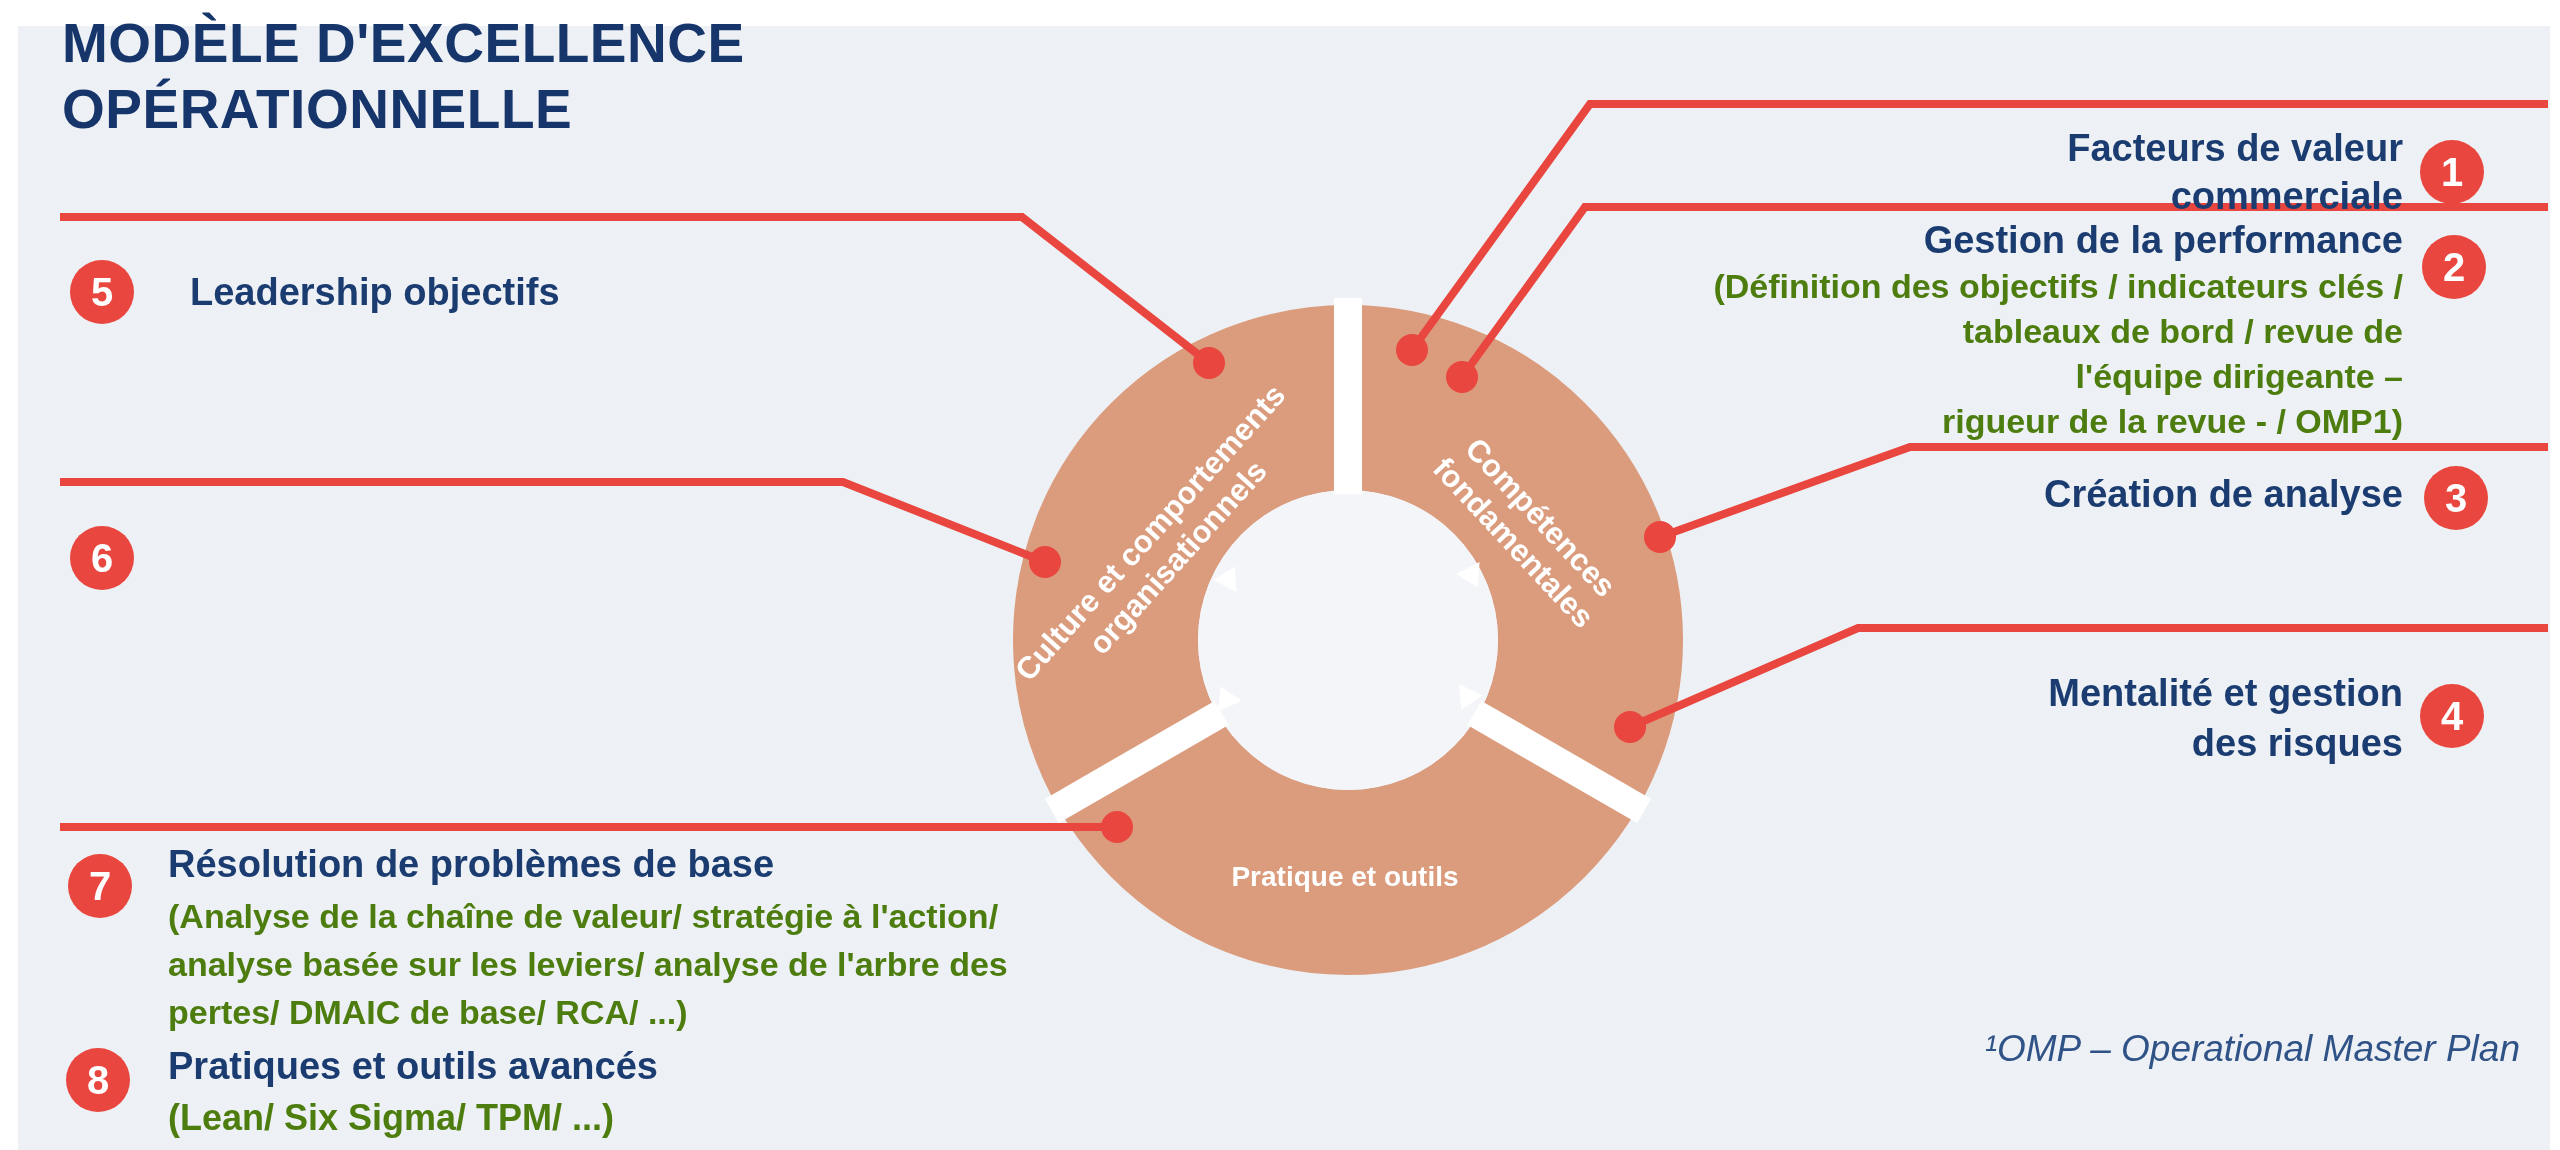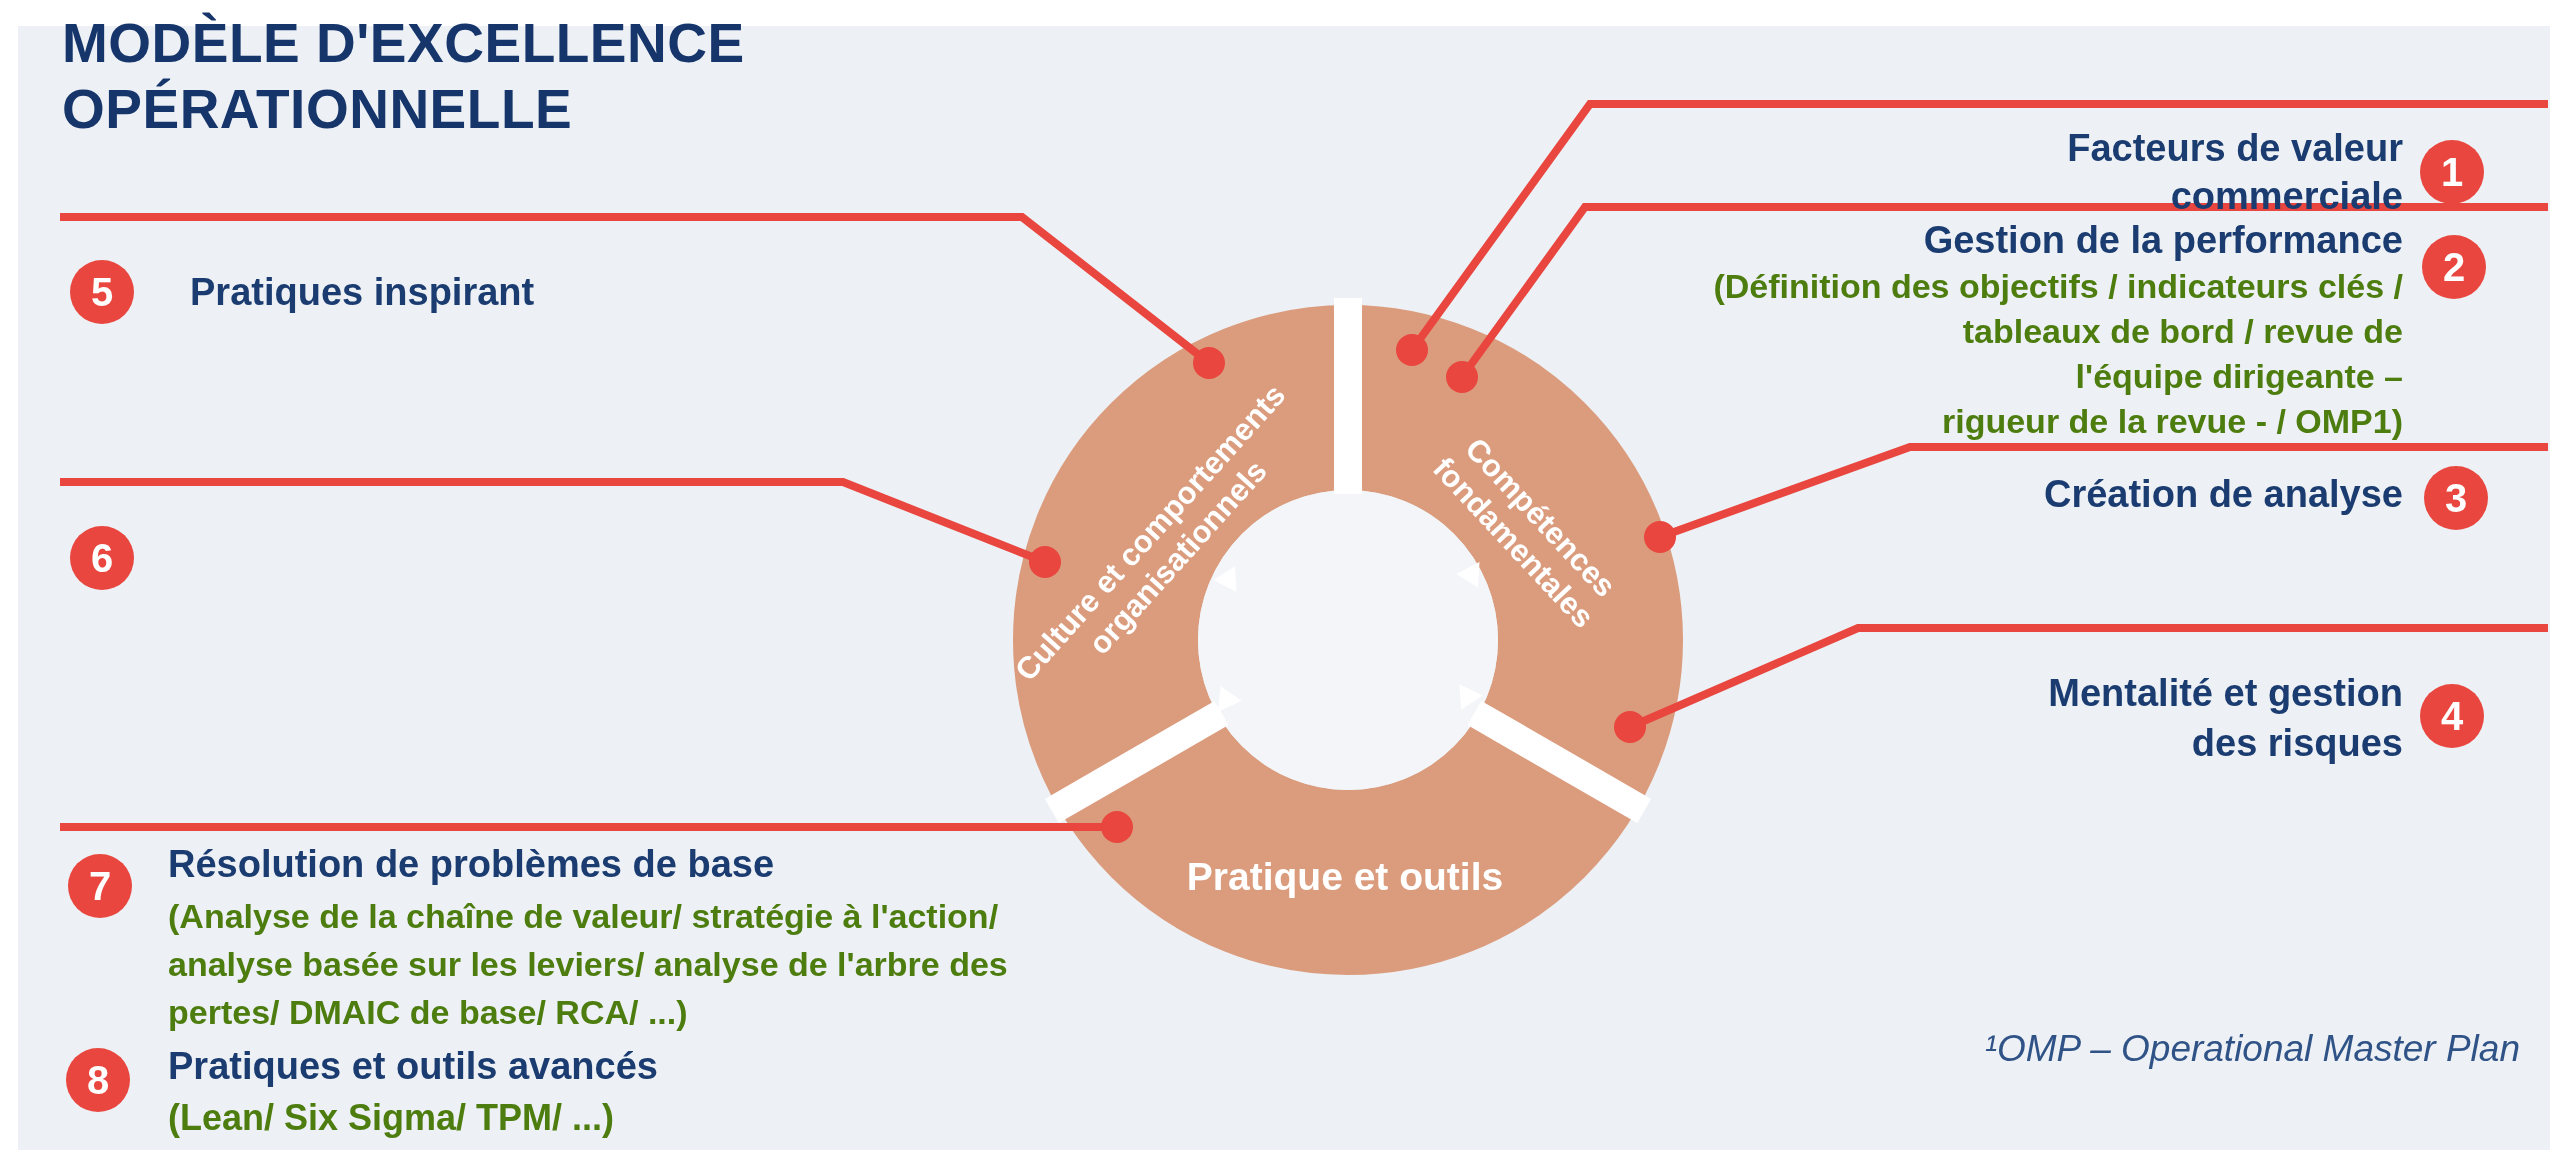"Pratiques inspirant" div.abs { text: Pratiques inspirant -> Leadership objectifs }
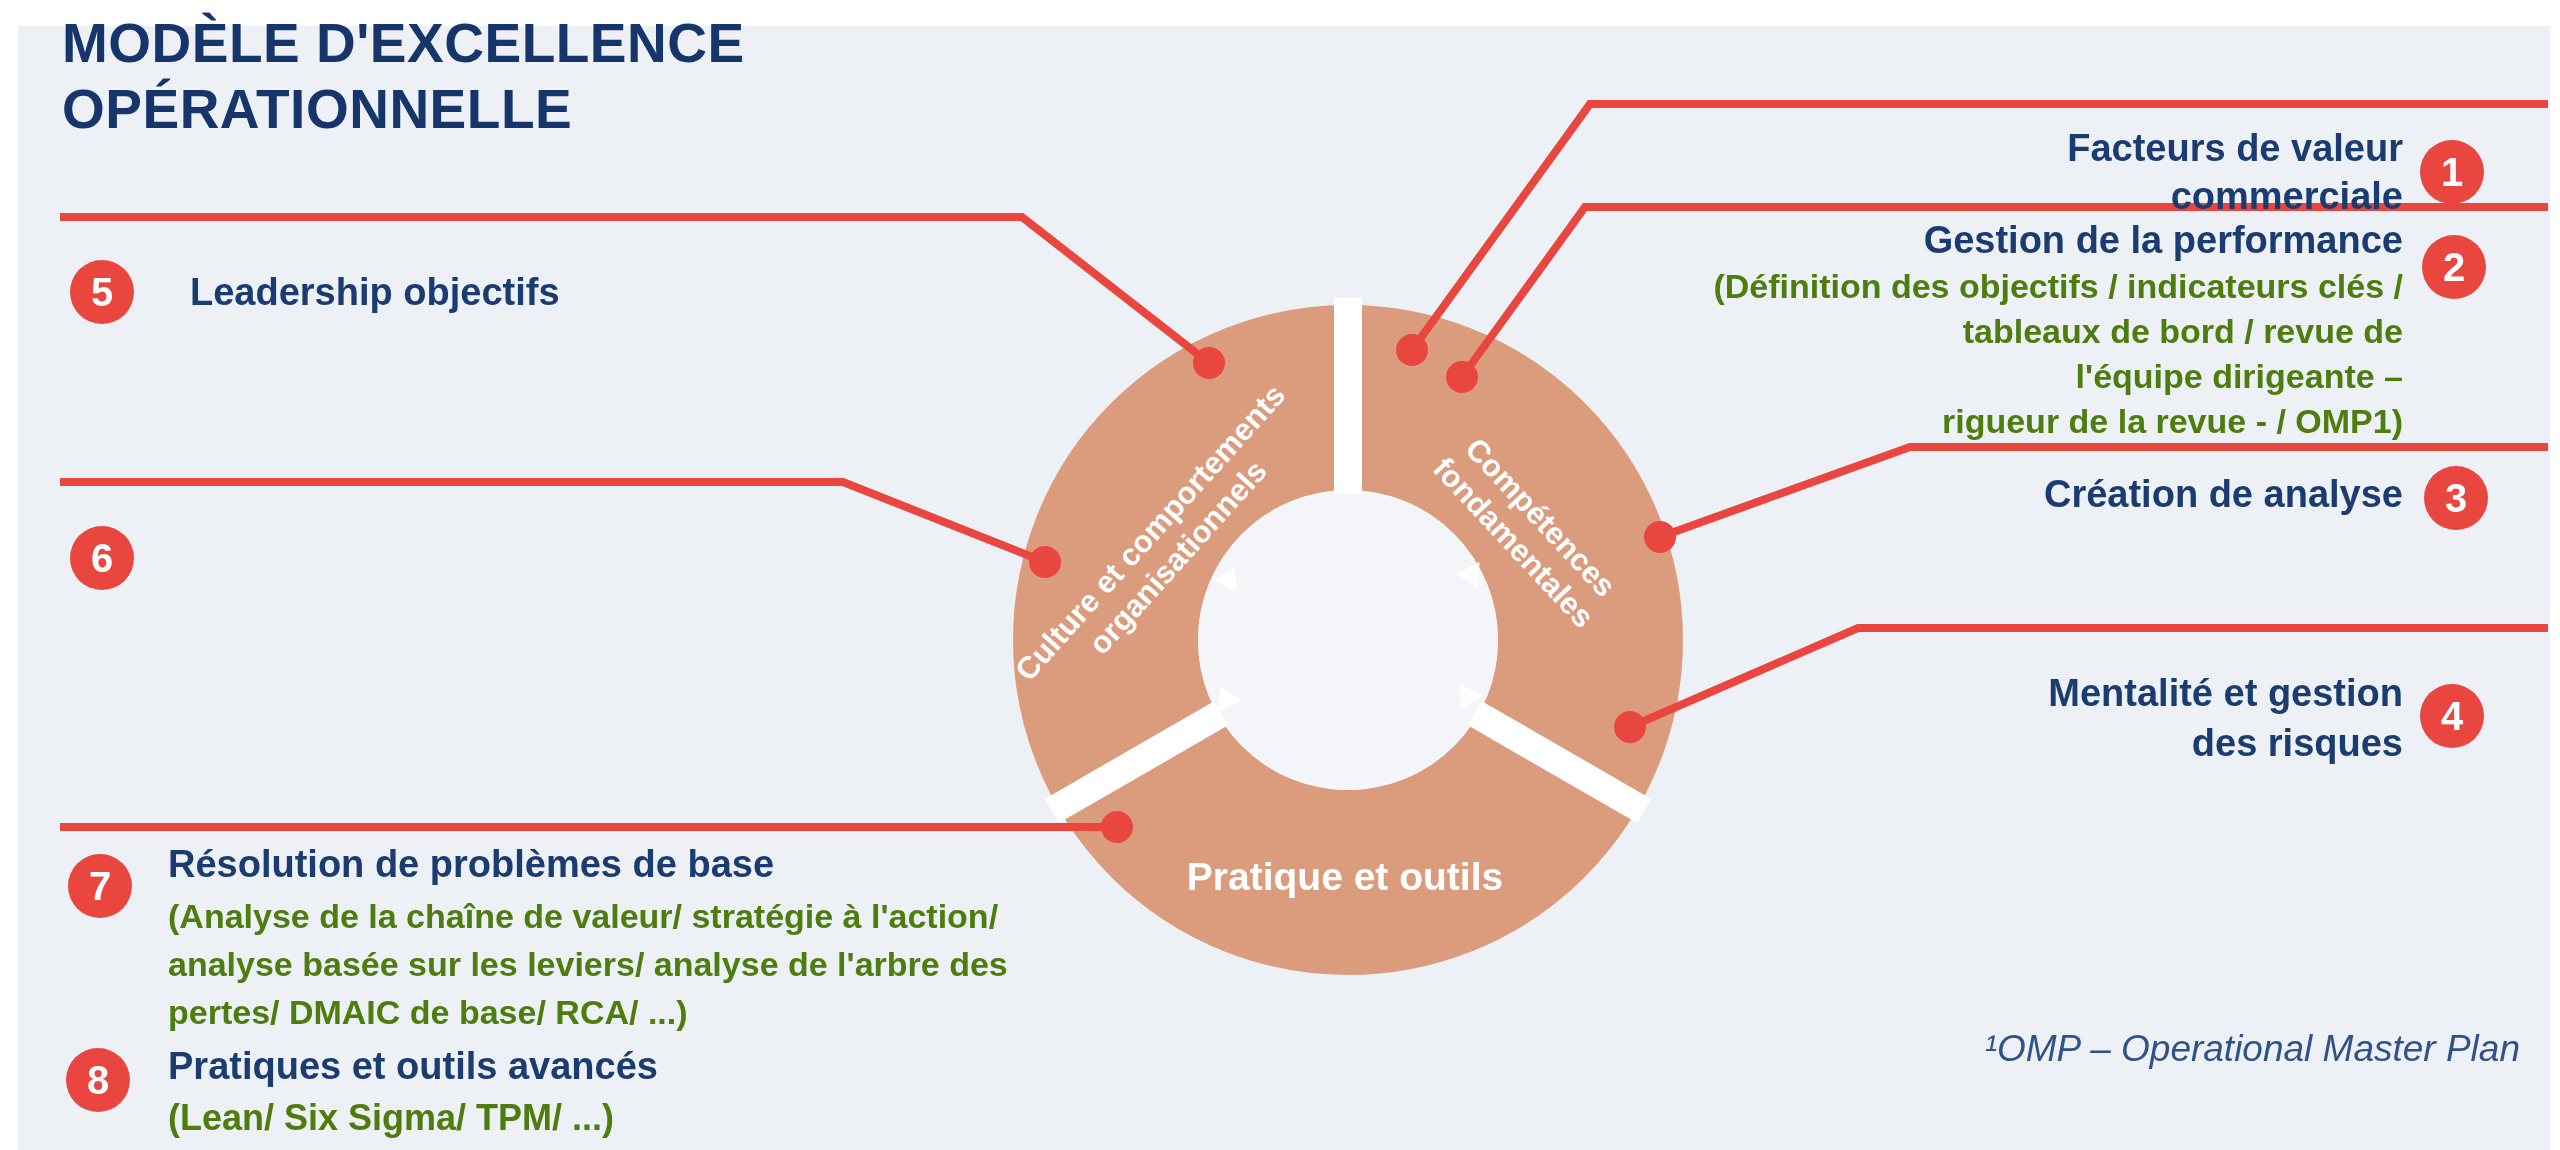"Pratique et outils" .donut-label.bottom { font-size: 39px -> 28px }
